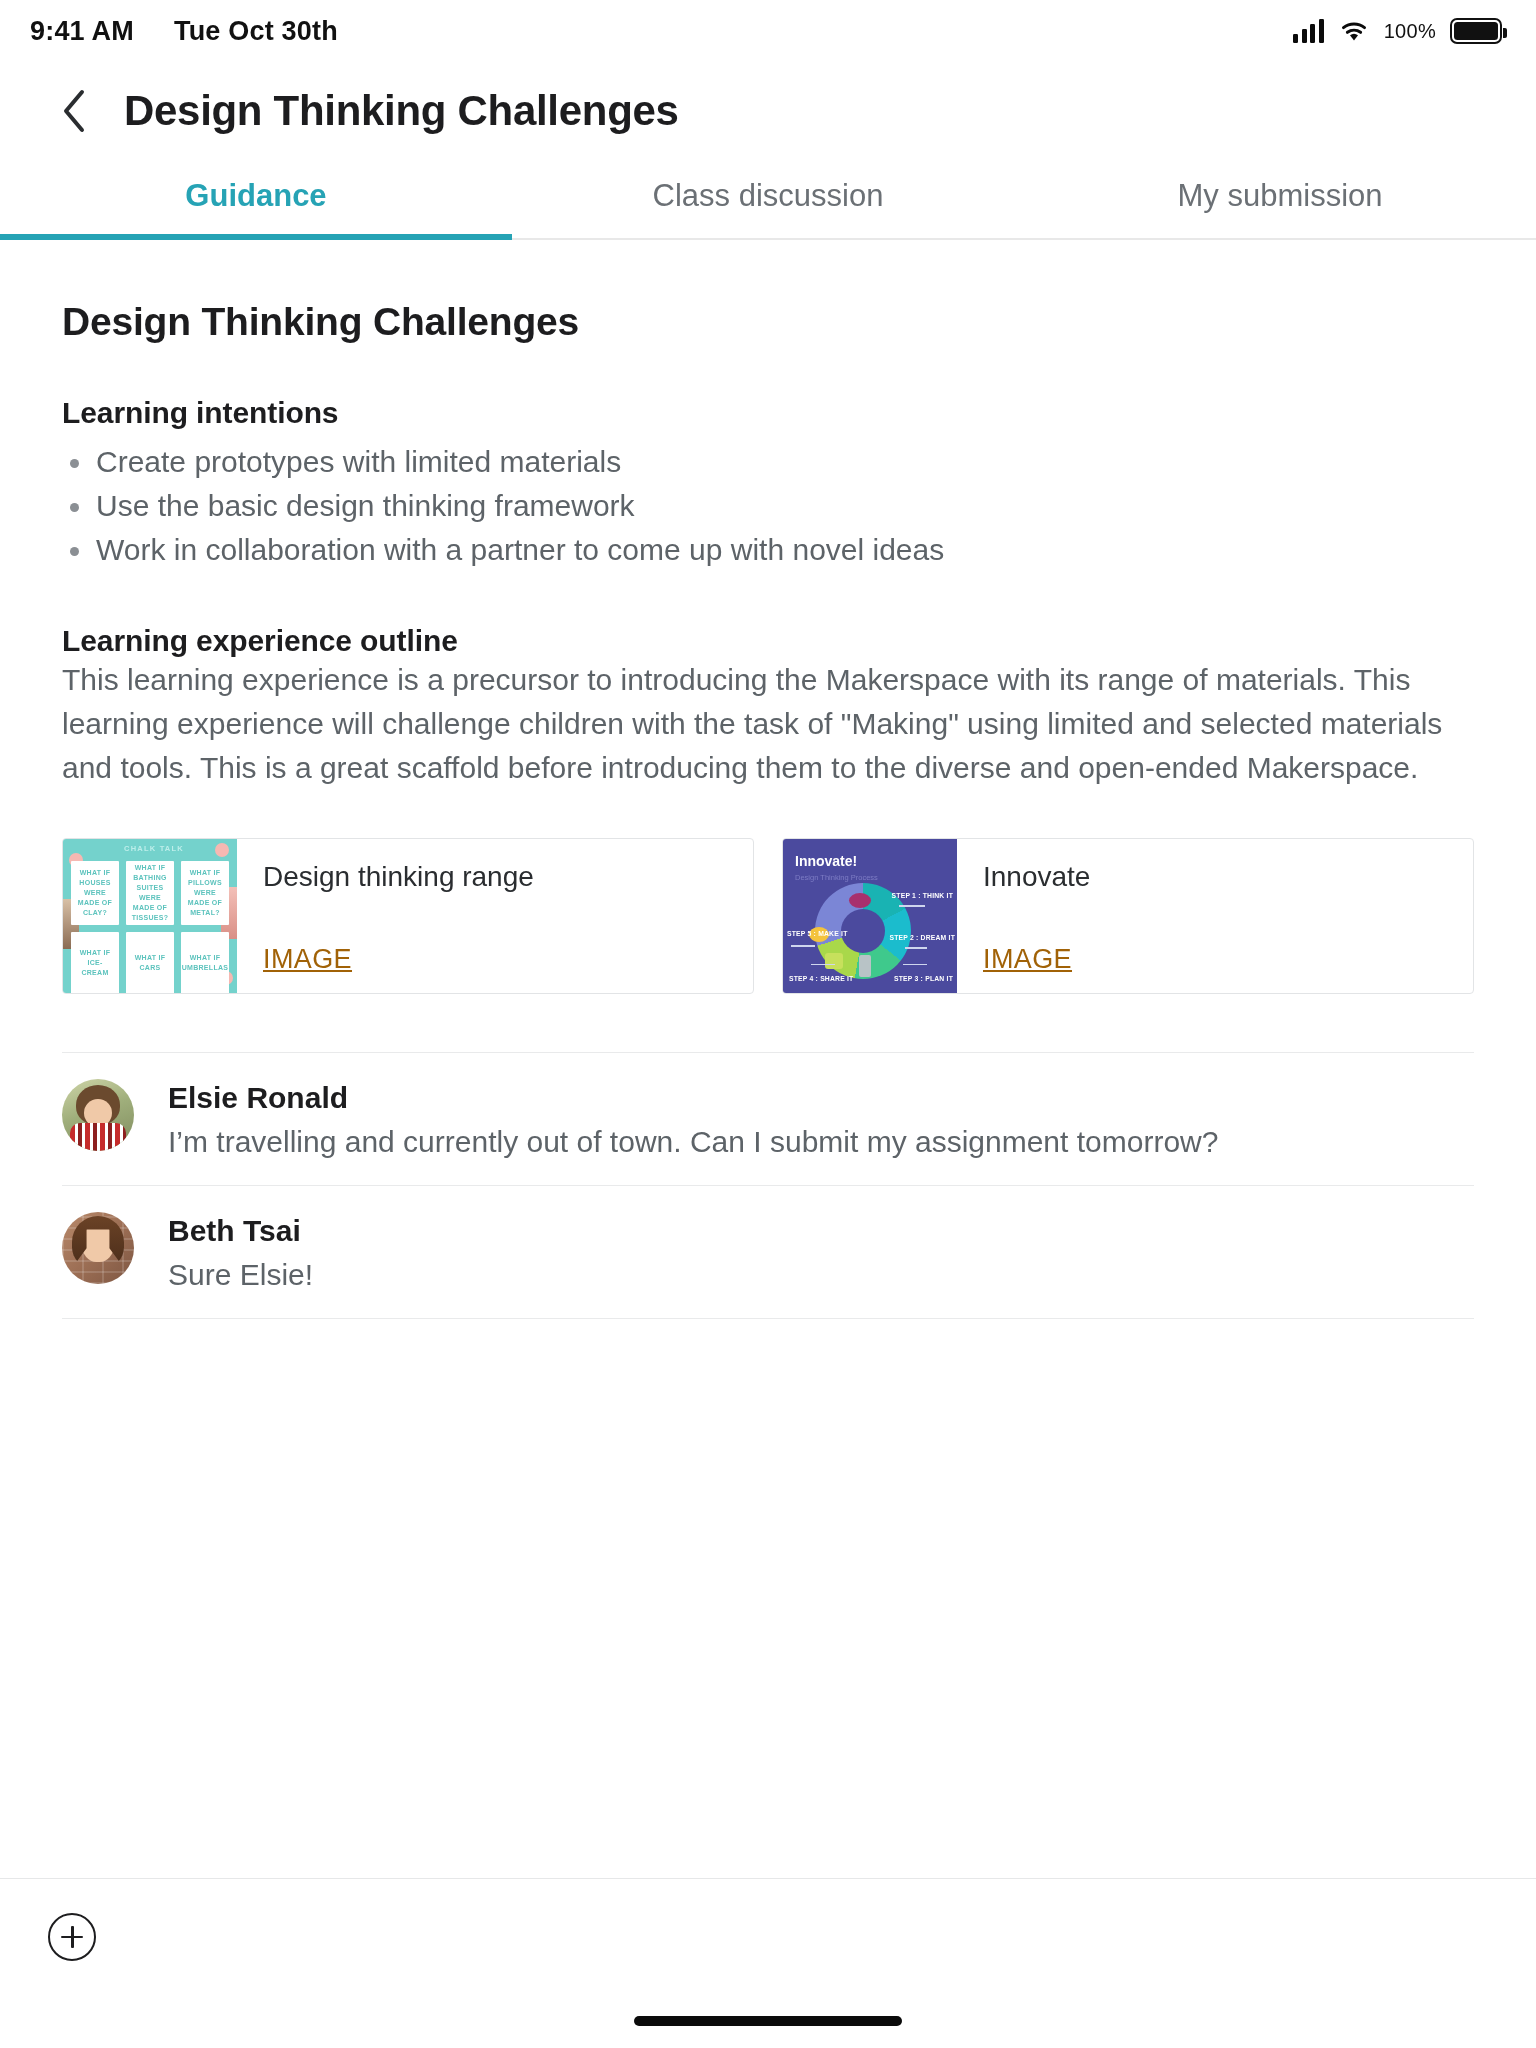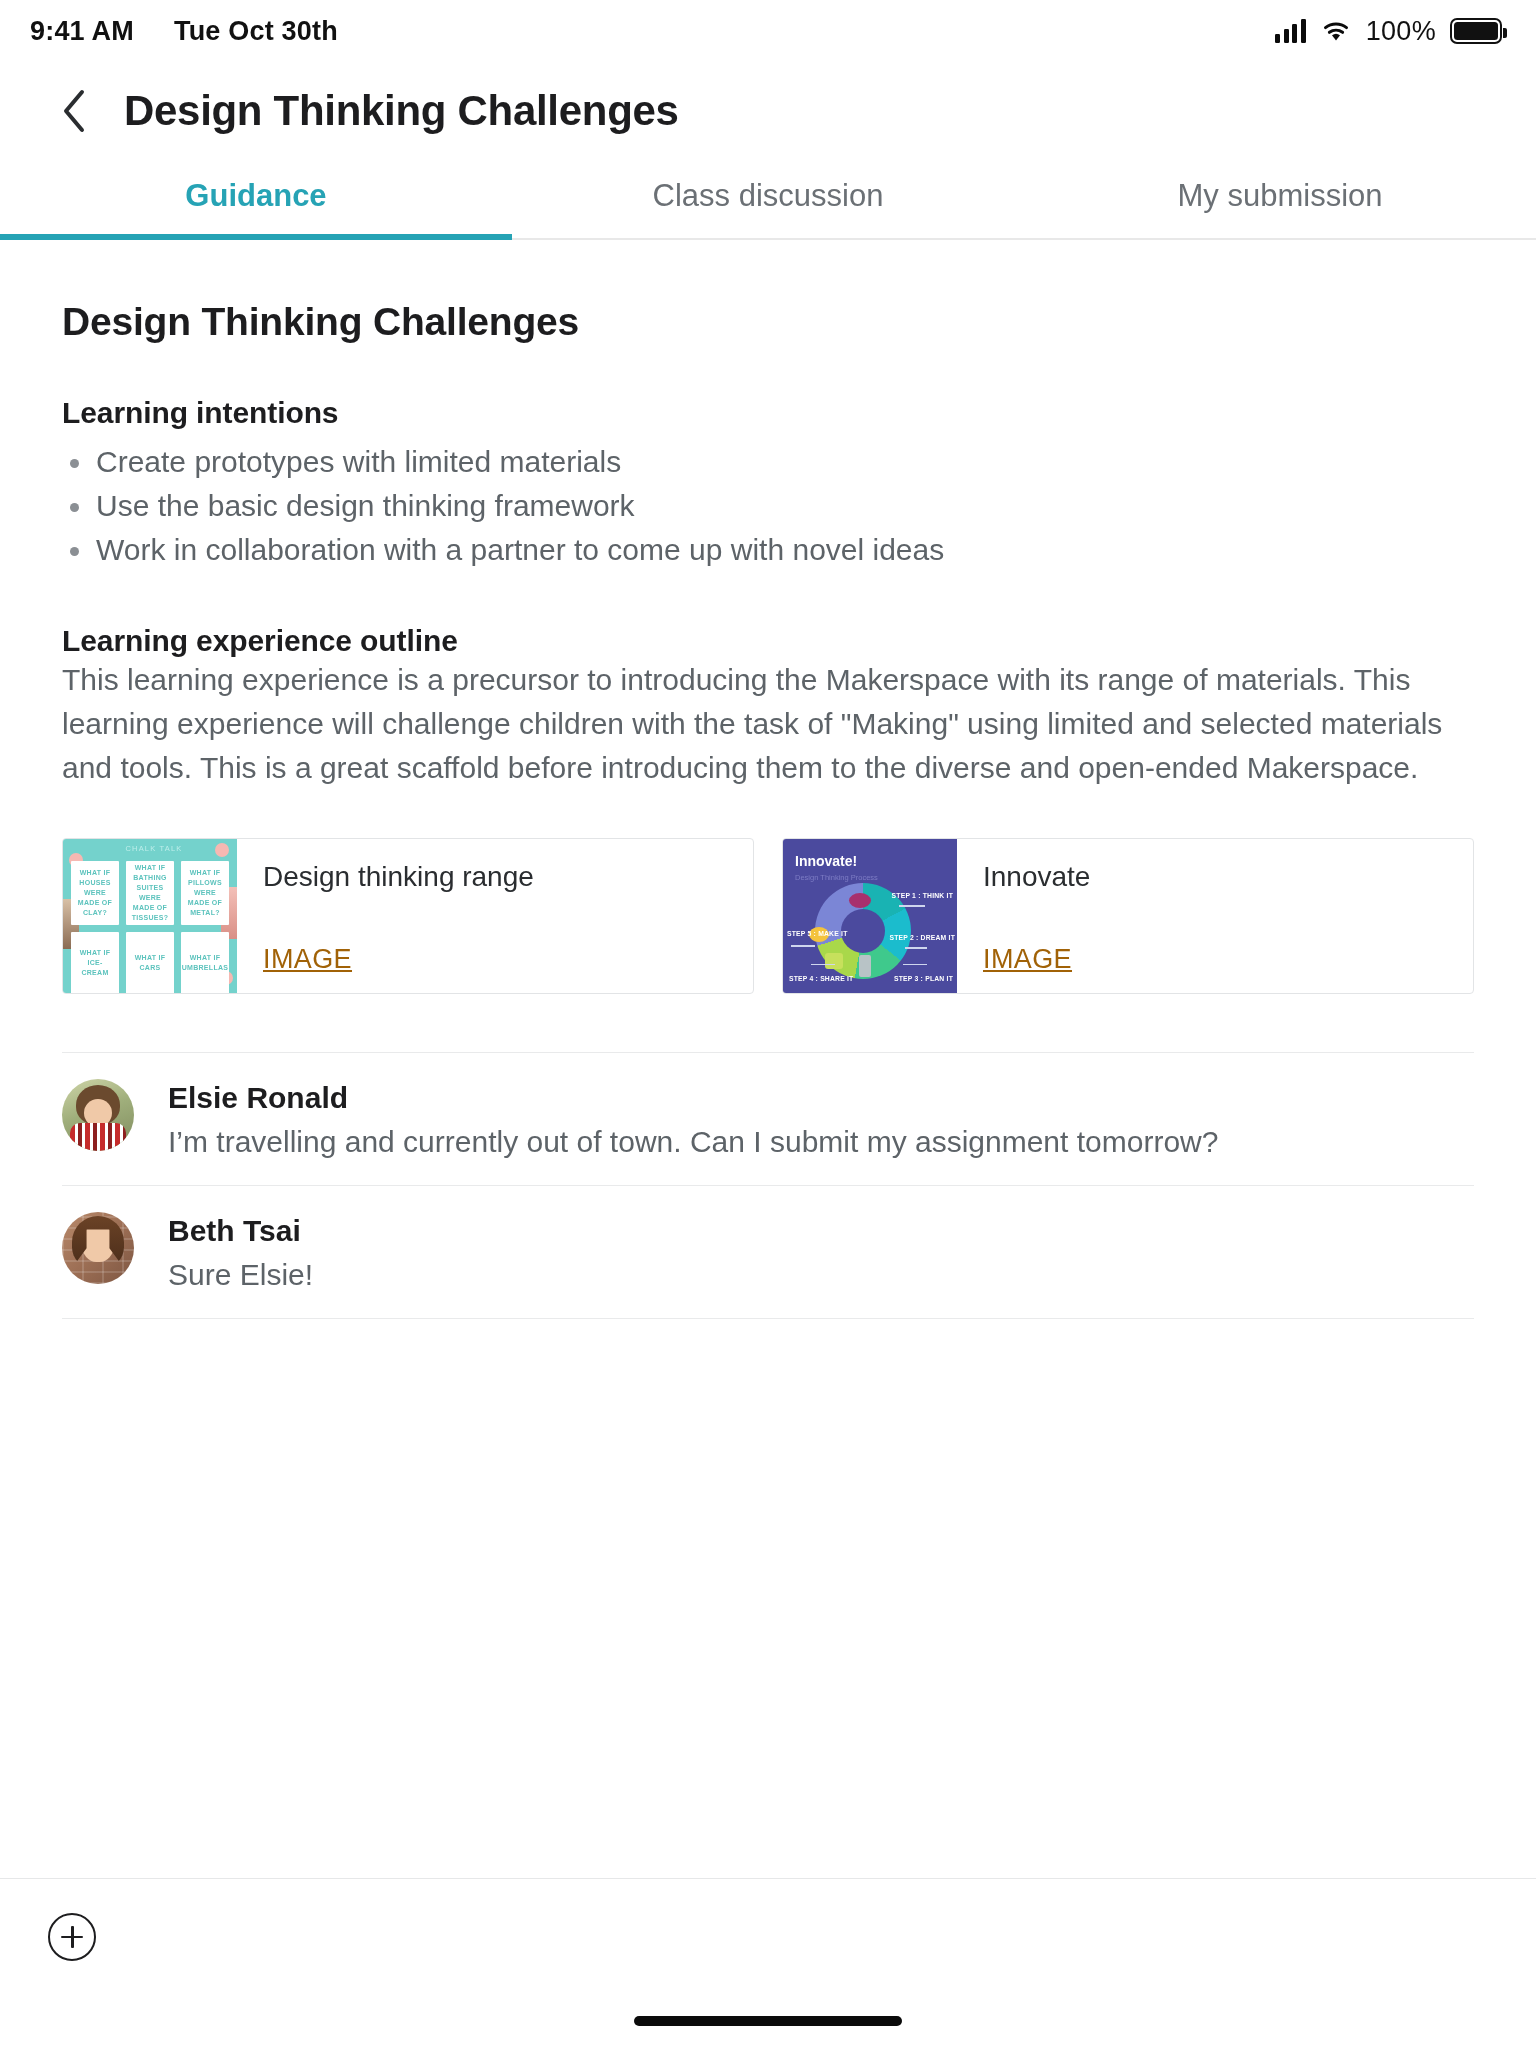"100%" .batt-pct { font-size: 27px -> 20px }
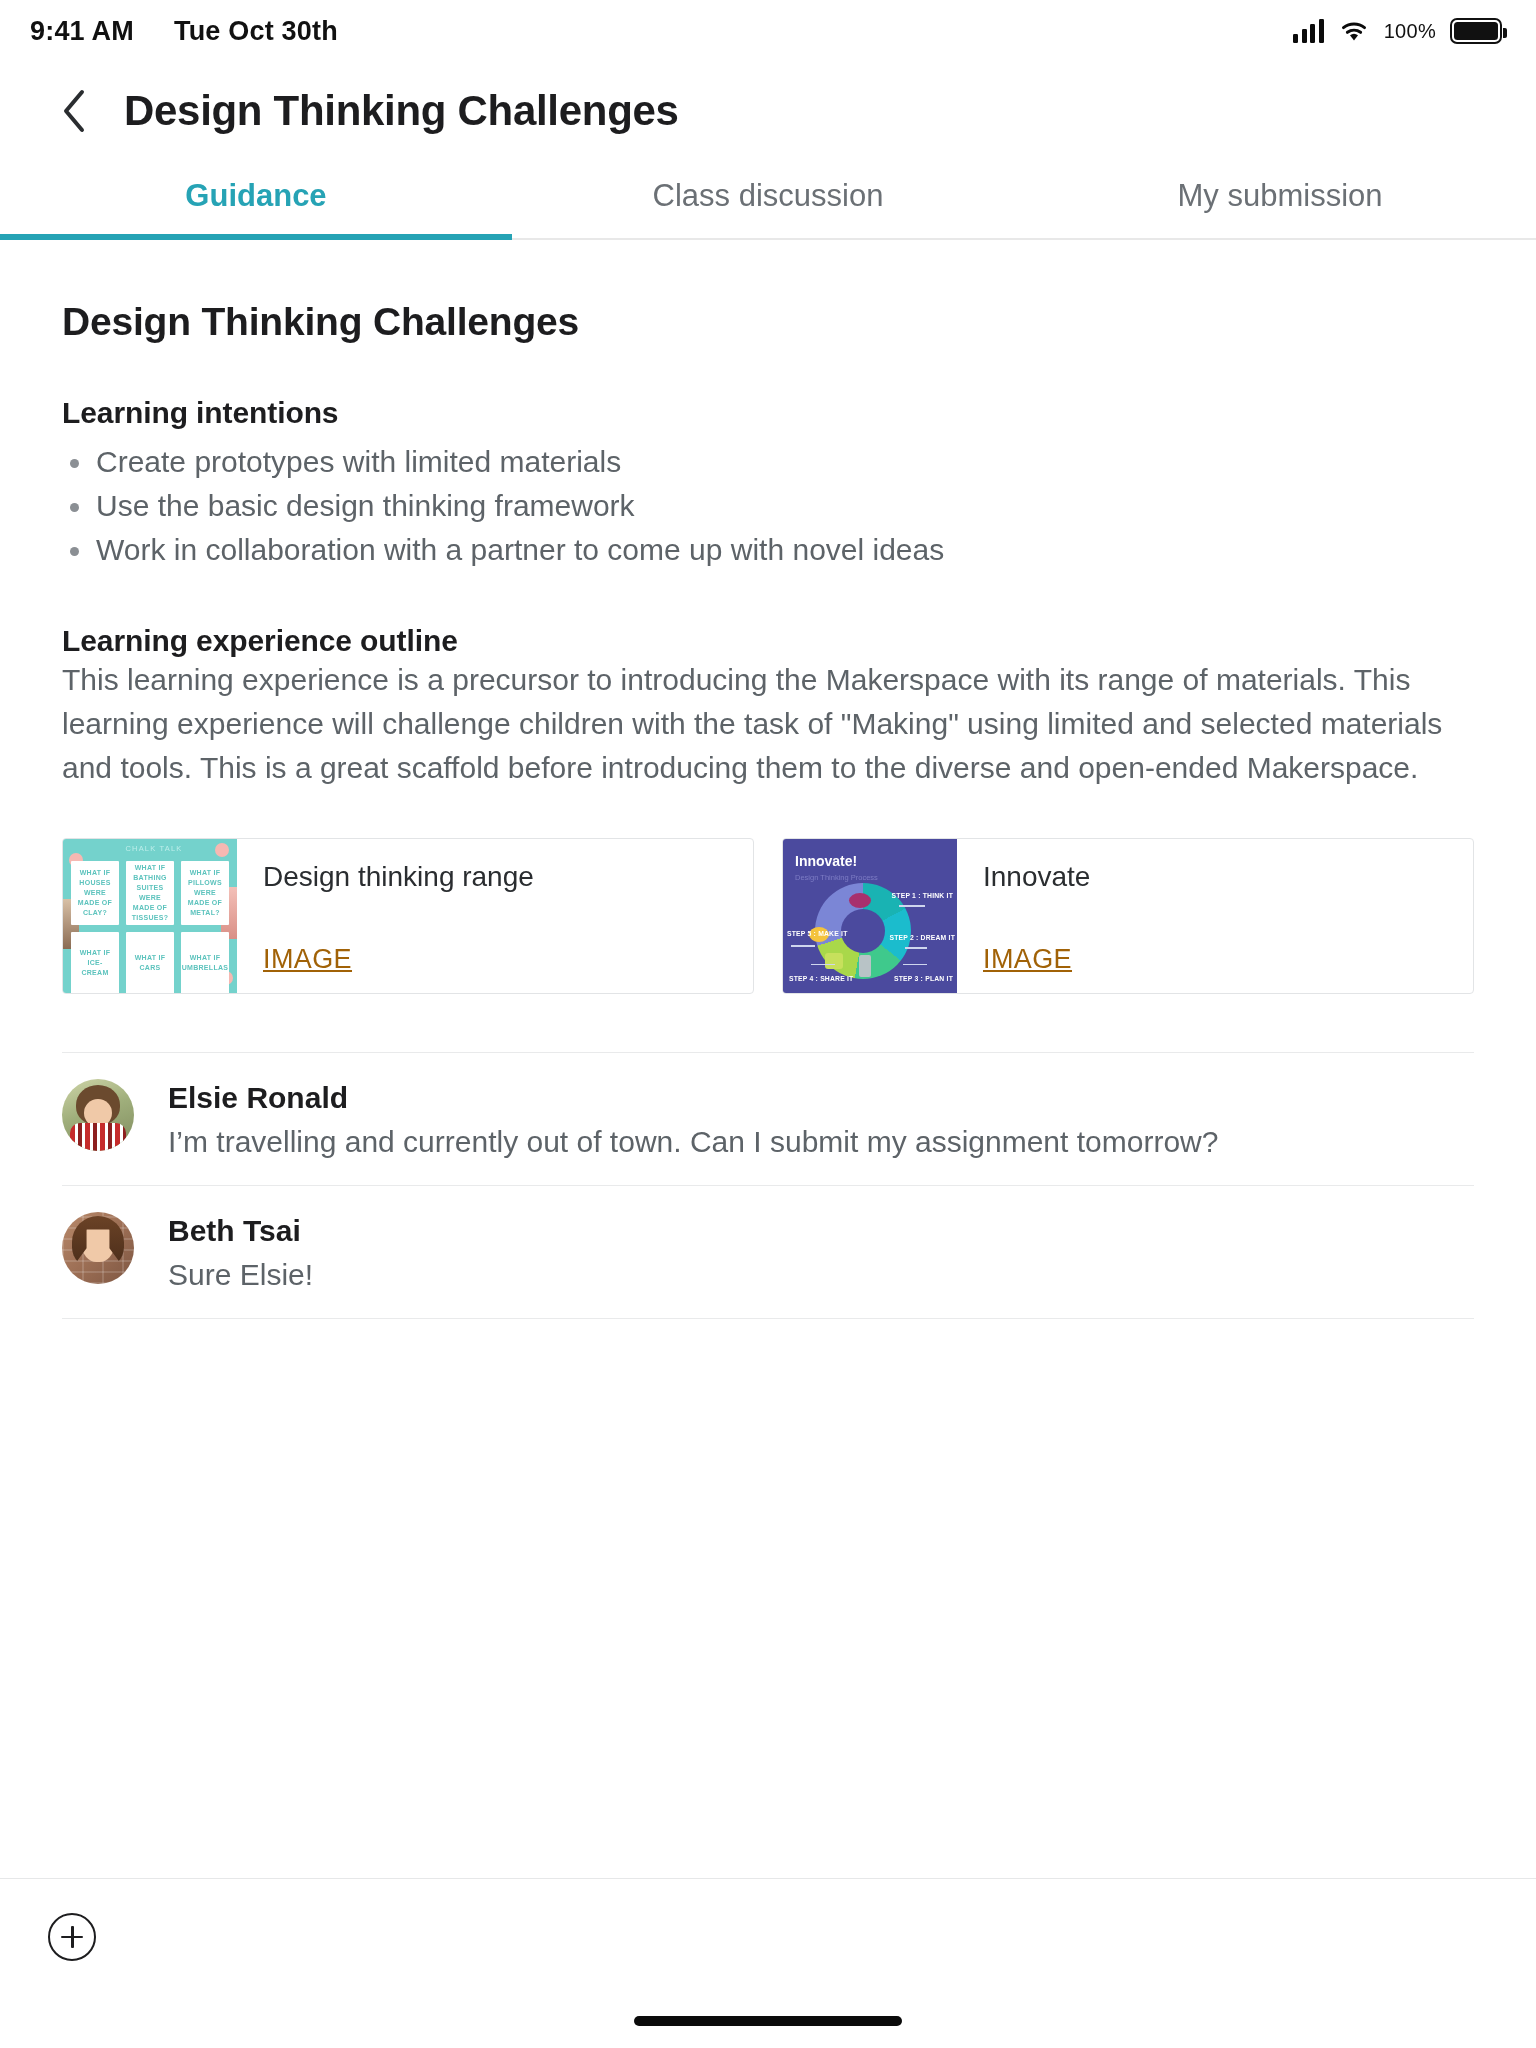"CHALK TALK" .t1 .tt-head { font-weight: 400 -> 700 }
